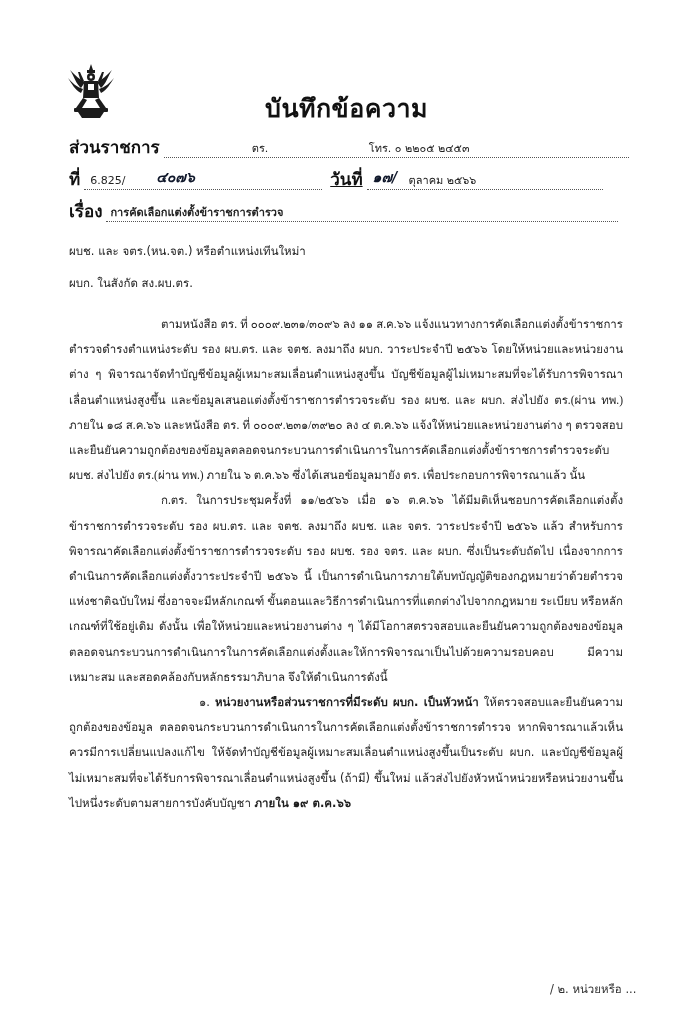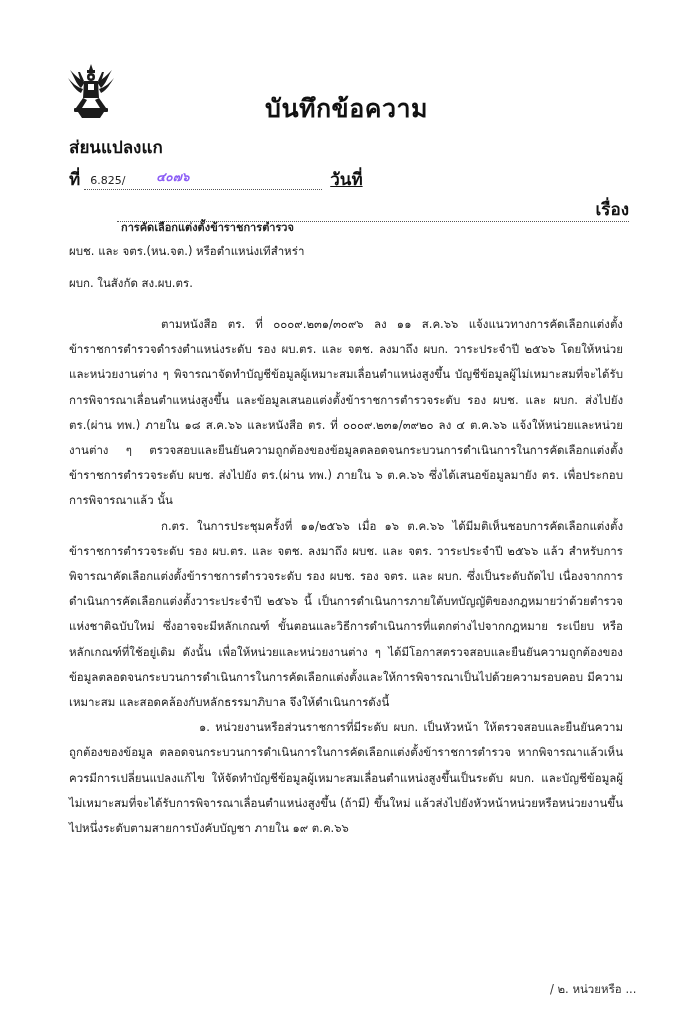"ส่ยนแปลงแก" span.hlabel { text: ส่ยนแปลงแก -> ส่วนราชการ }
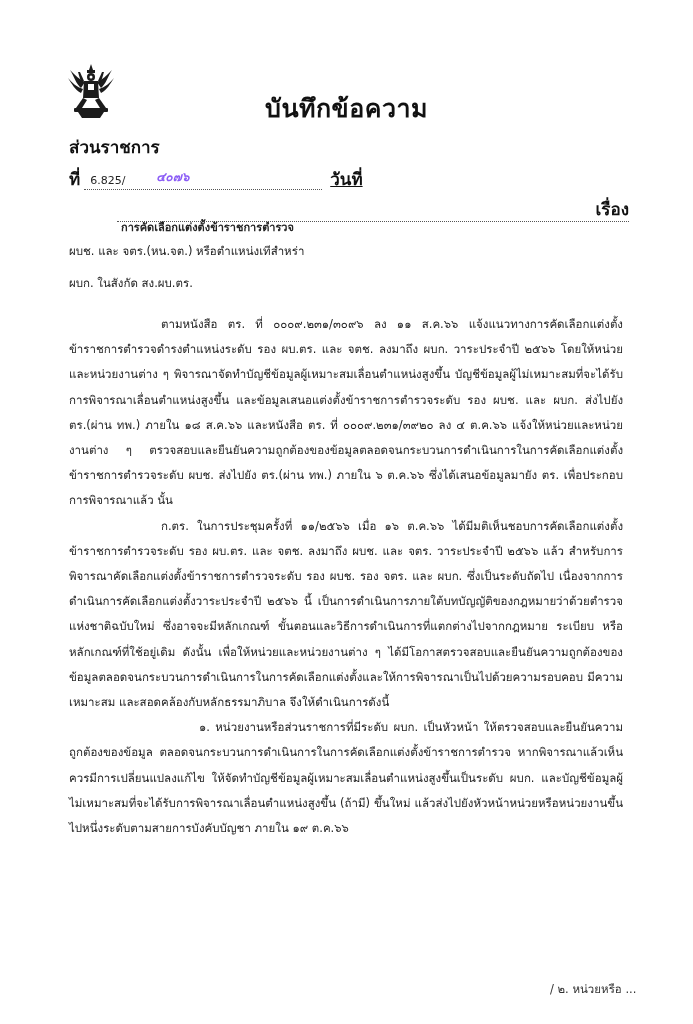"ตร." span.hfield { html: none -> <span> <span>ตร.</span> <span>โทร. ๐ ๒๒๐๕ ๒๔๕๓</span> </span> }
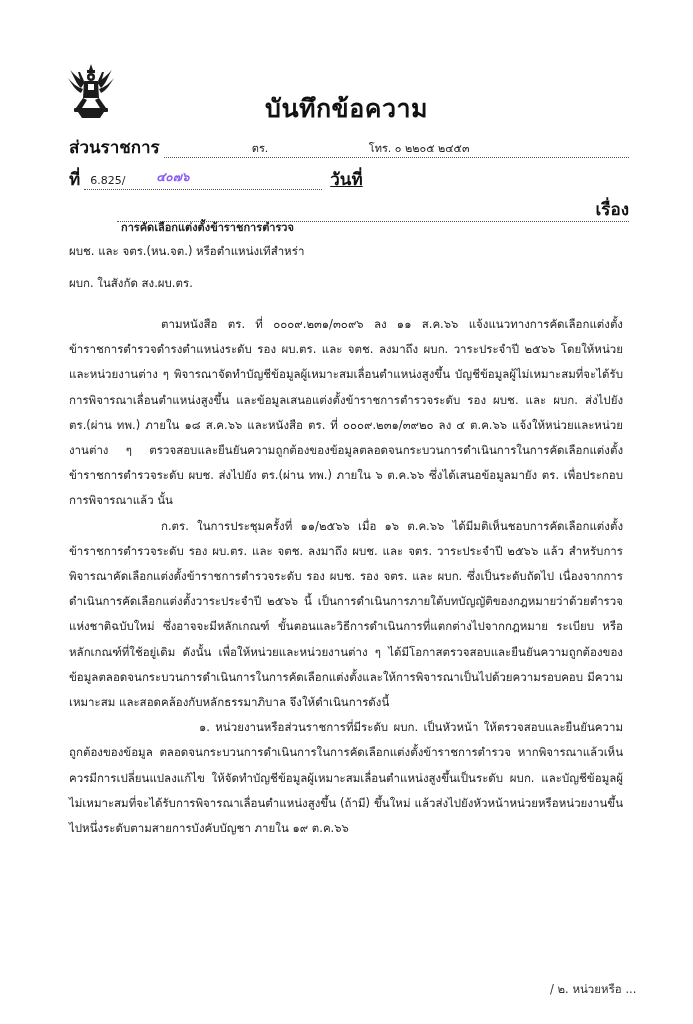"๔๐๗๖" .handwritten { color: #8b5cf6 -> #0f172a; font-size: 12px -> 14px }
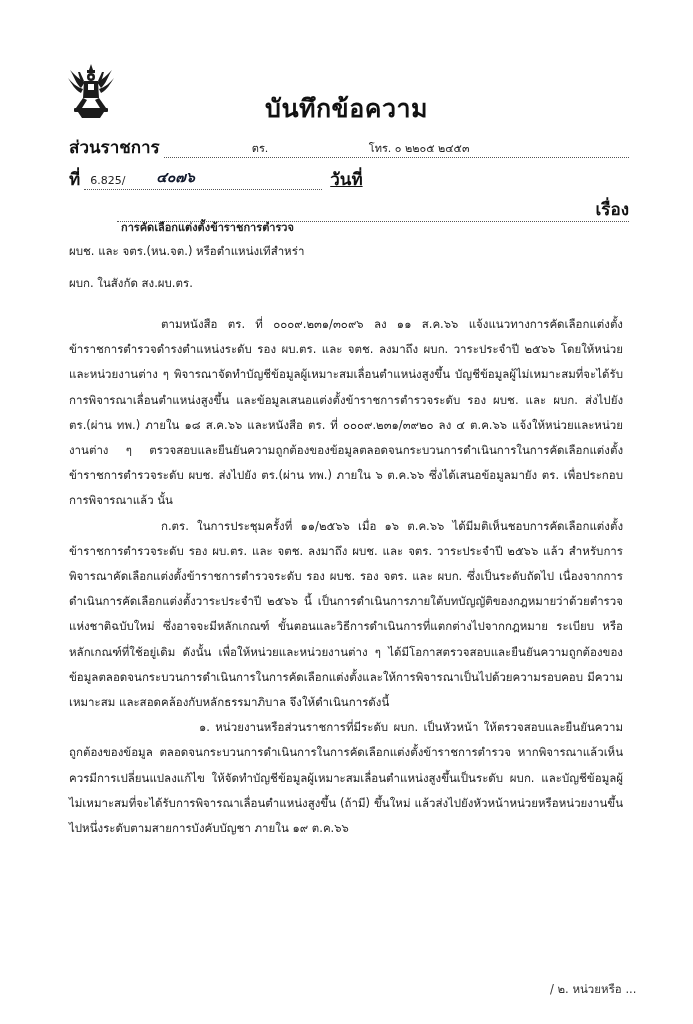"๑๗/" span.hfield { html: none -> <span> <span>๑๗/</span> <span>ตุลาคม ๒๕๖๖</span> </span> }
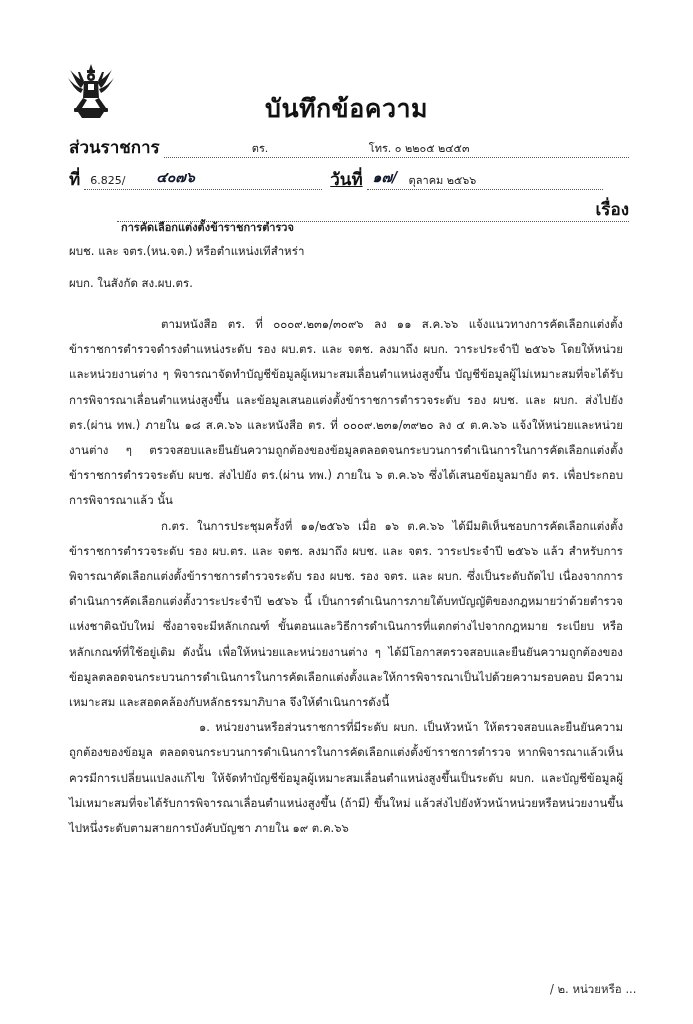"เรื่อง" .row-subject { flex-direction: column -> none }
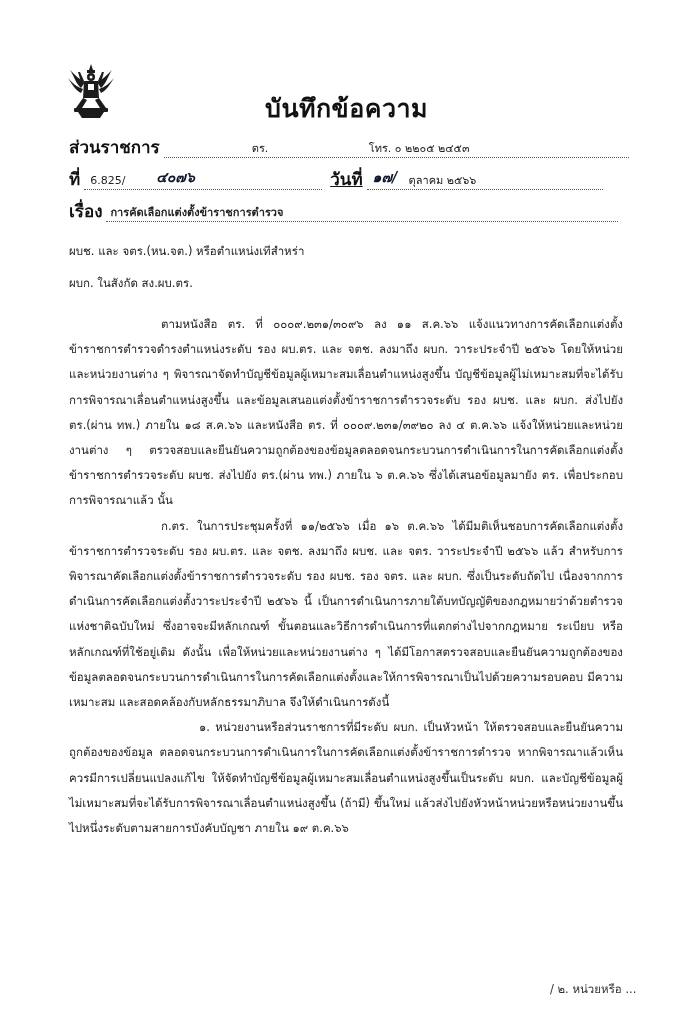"ผบช. และ จตร.(หน.จต.)" div.addr { text: หรือตำแหน่งเทีสำหร่า -> หรือตำแหน่งเทีนใหม่า }
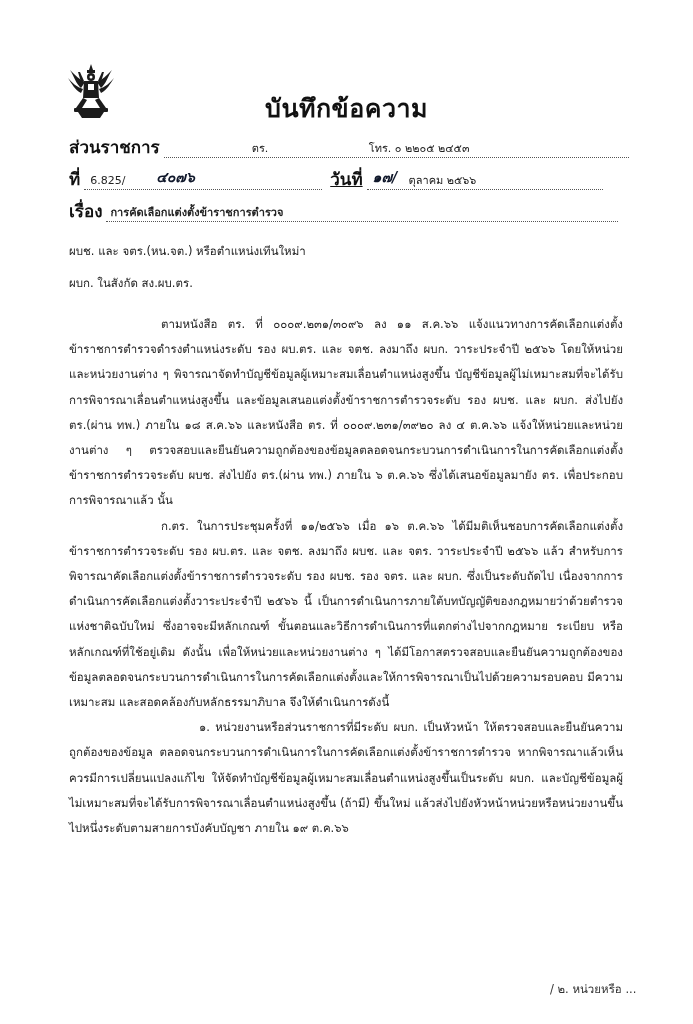"ตามหนังสือ ตร. ที่ ๐๐๐๙.๒๓๑/๓๐๙๖ ลง" .indent { font-family: none -> Liberation Serif, serif }
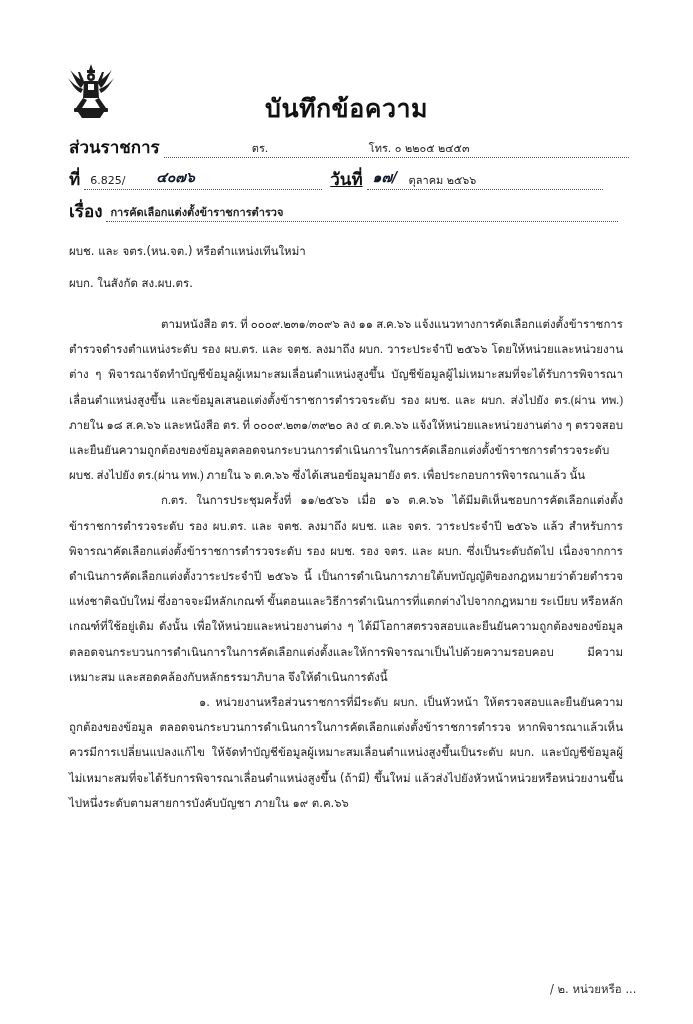"หน่วยงานหรือส่วนราชการที่มีระดับ ผบก." .bold { font-weight: normal -> bold }
